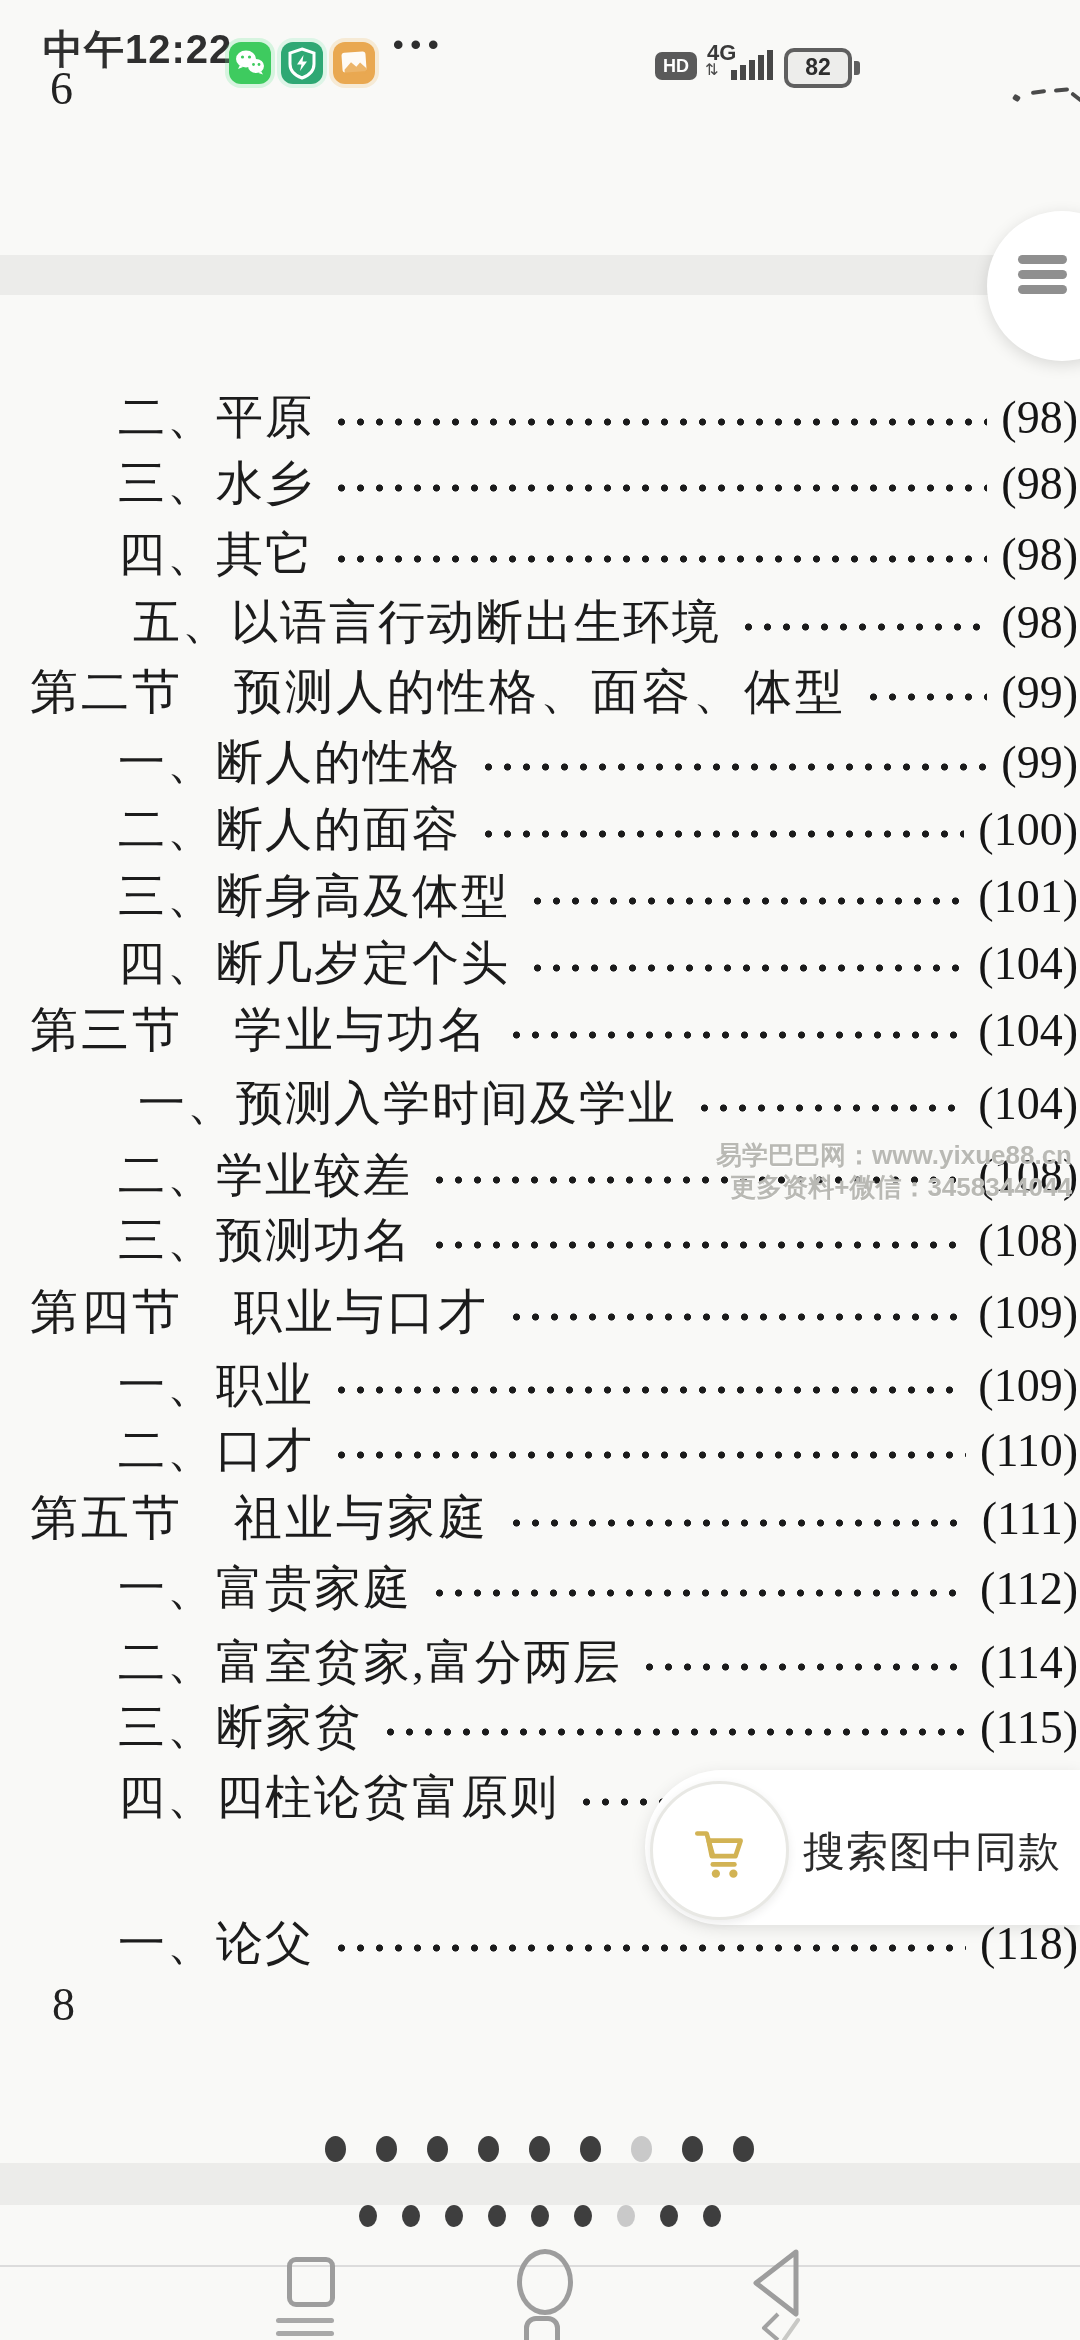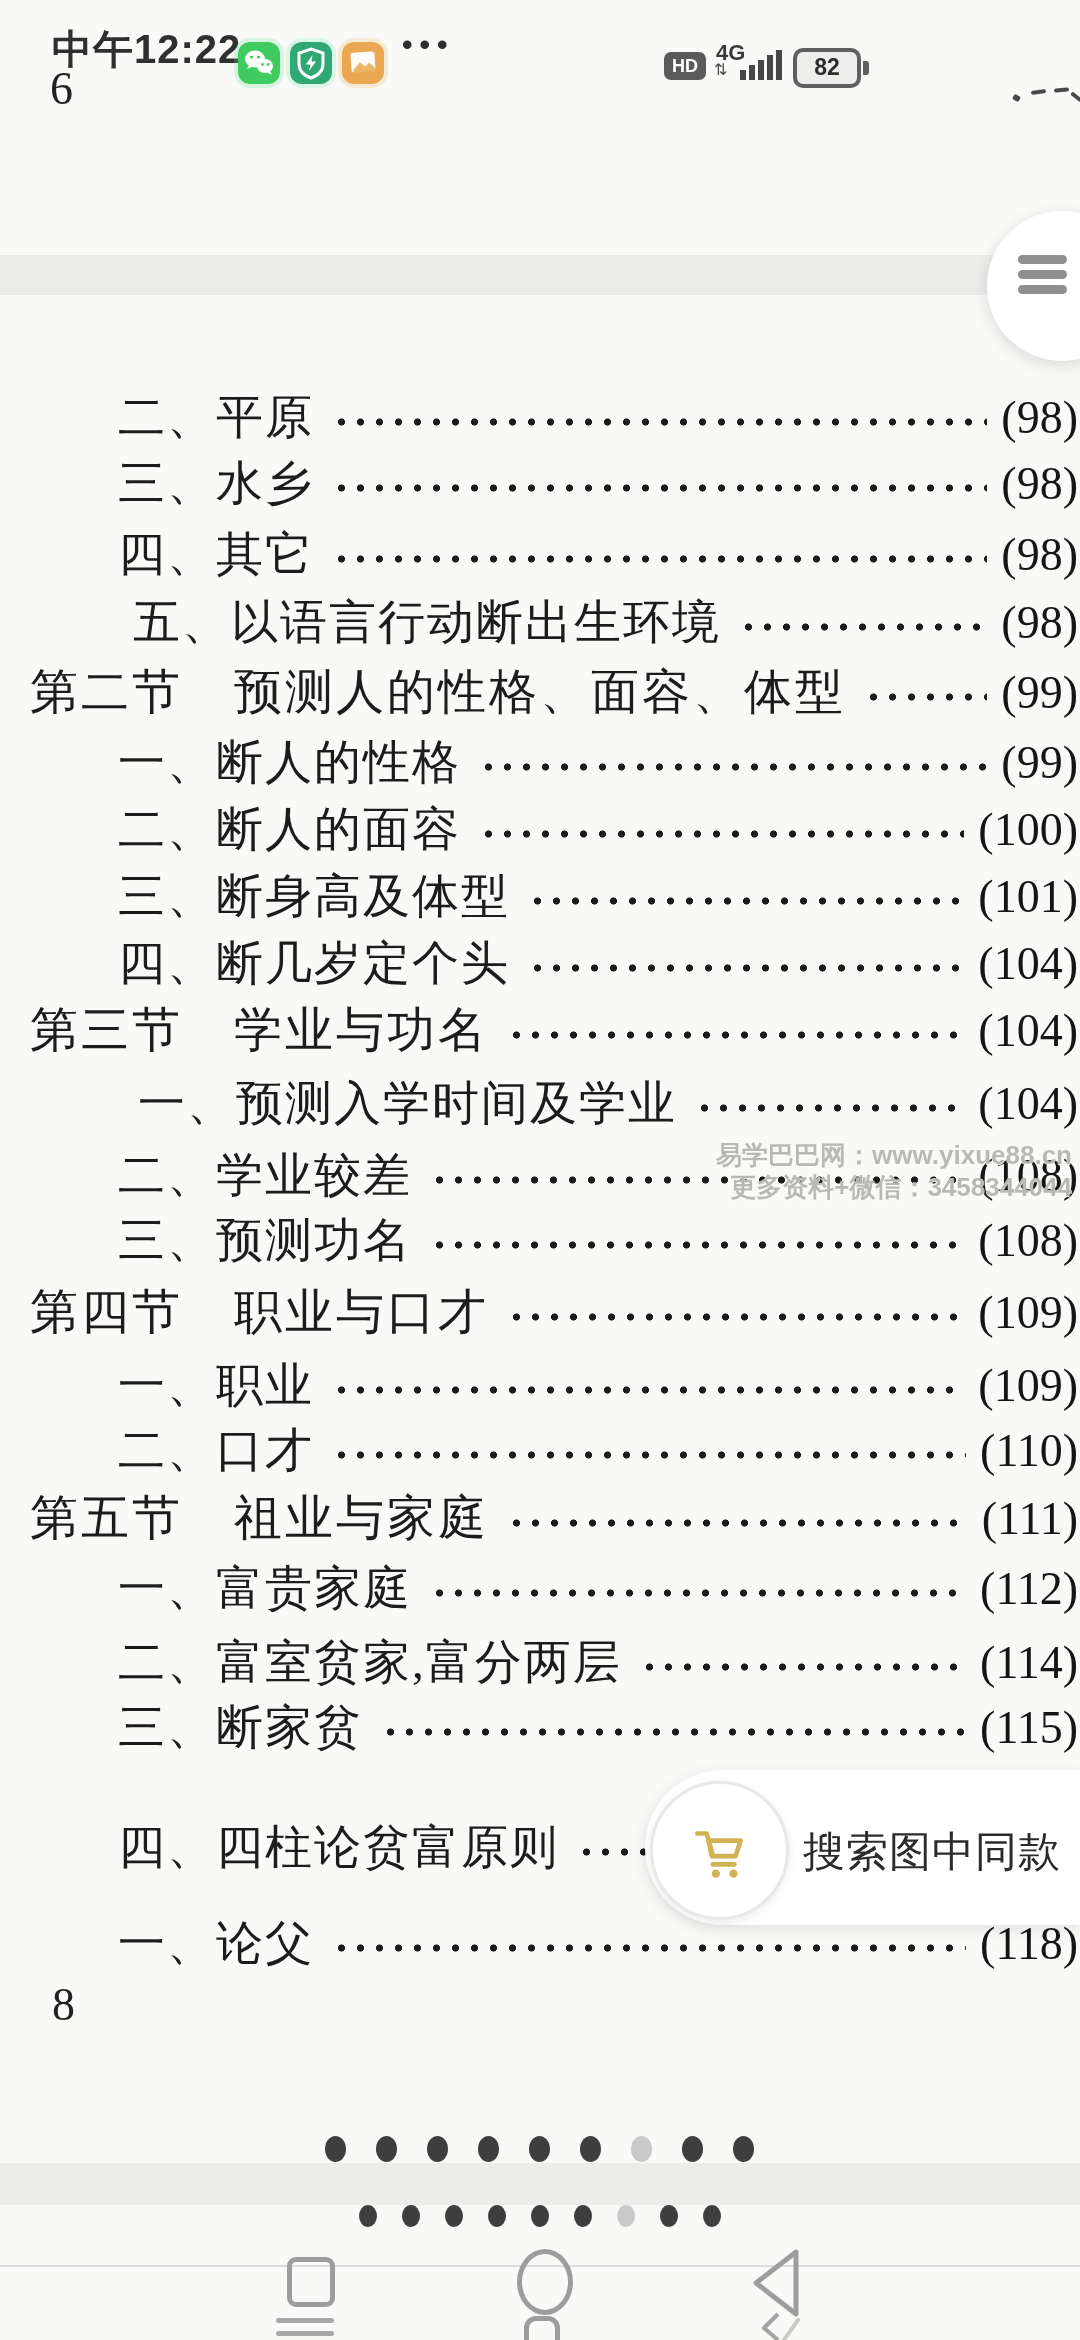"中午12:22" .statusbar { left: 16px -> 7px }
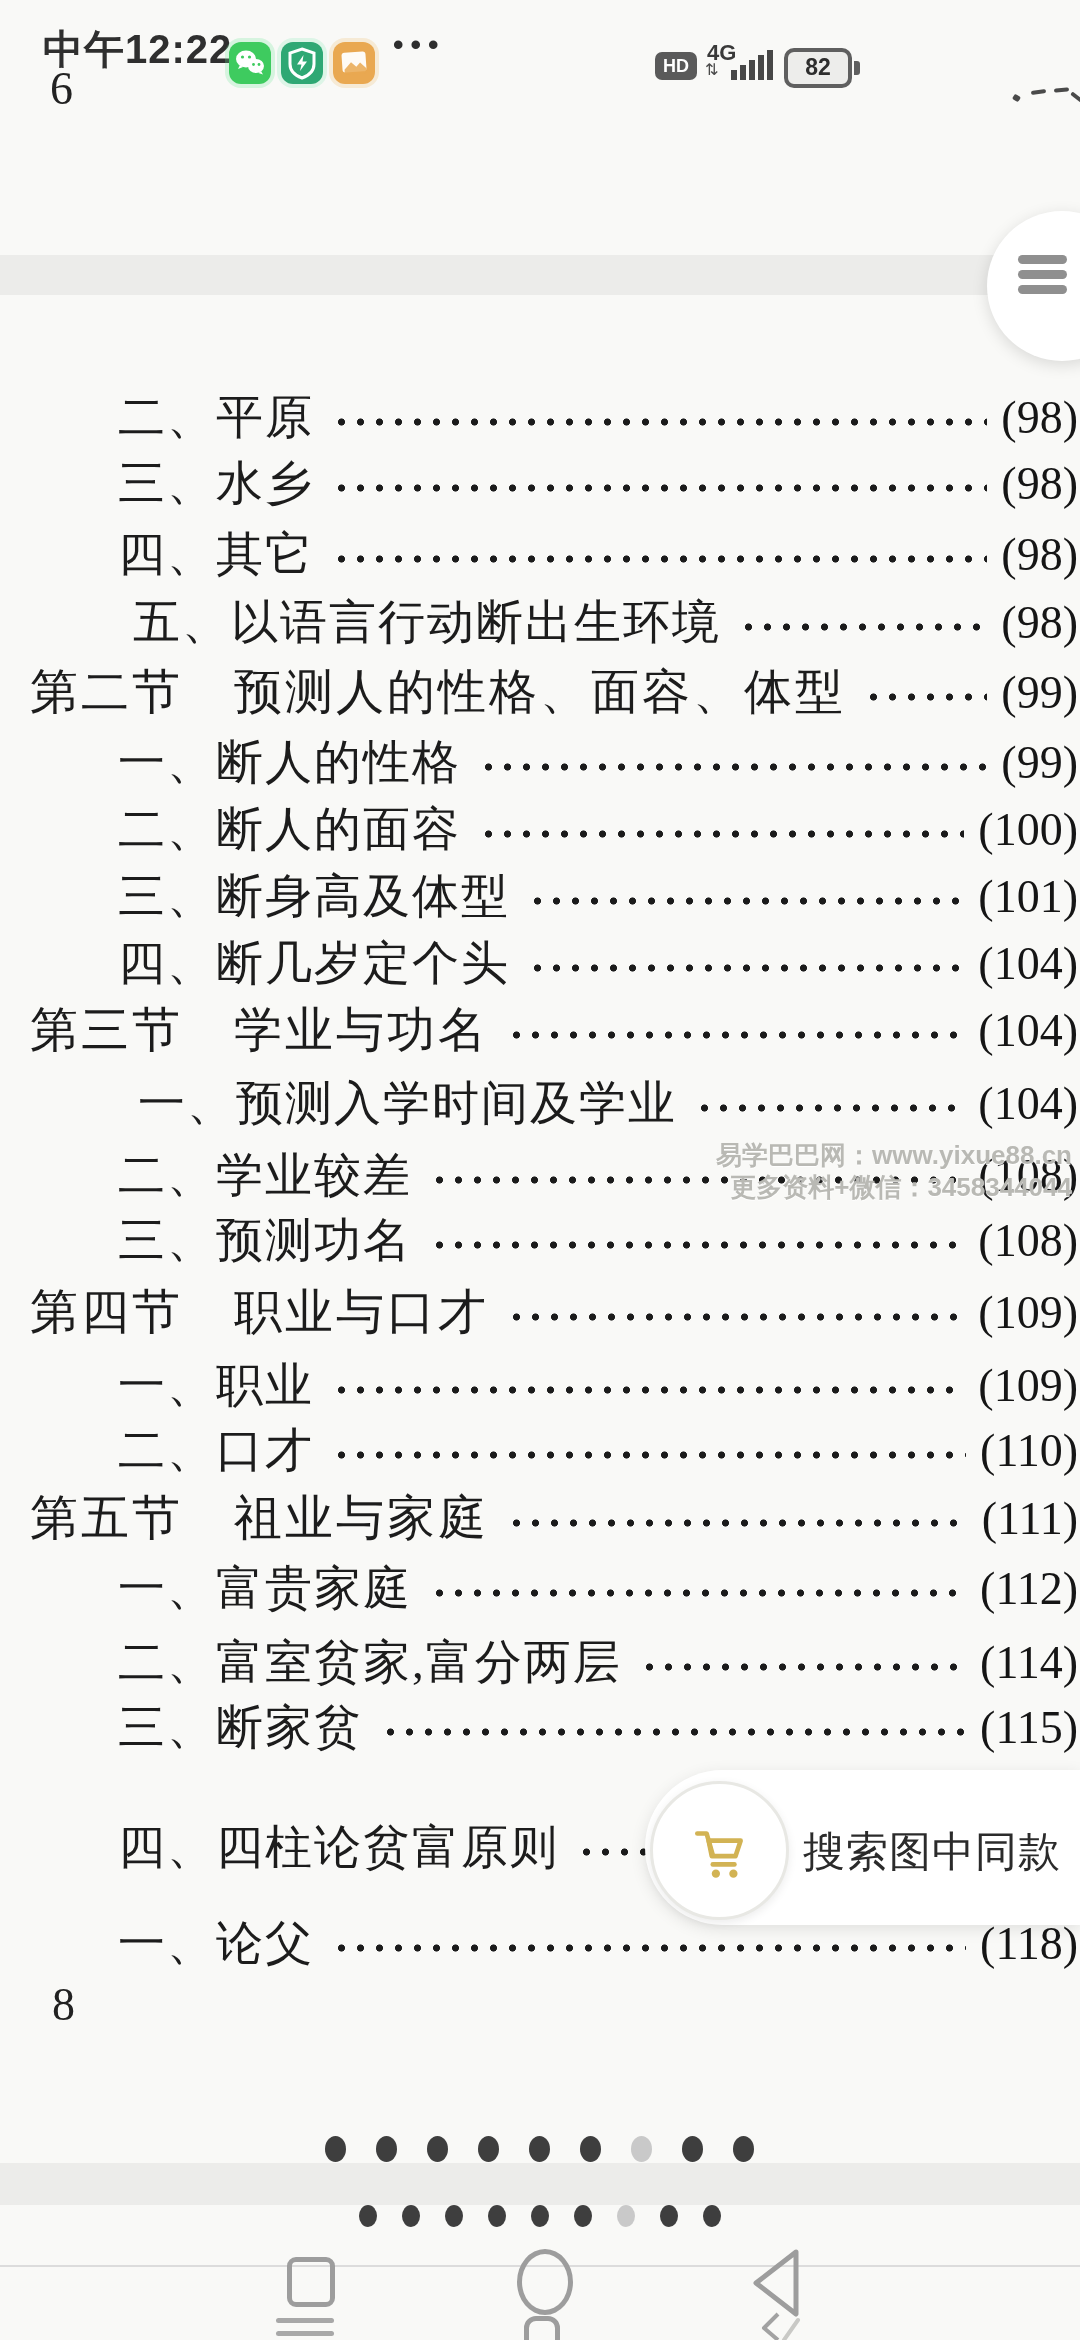"四、四柱论贫富原则" div.toc-row { top: 1816px -> 1766px }
